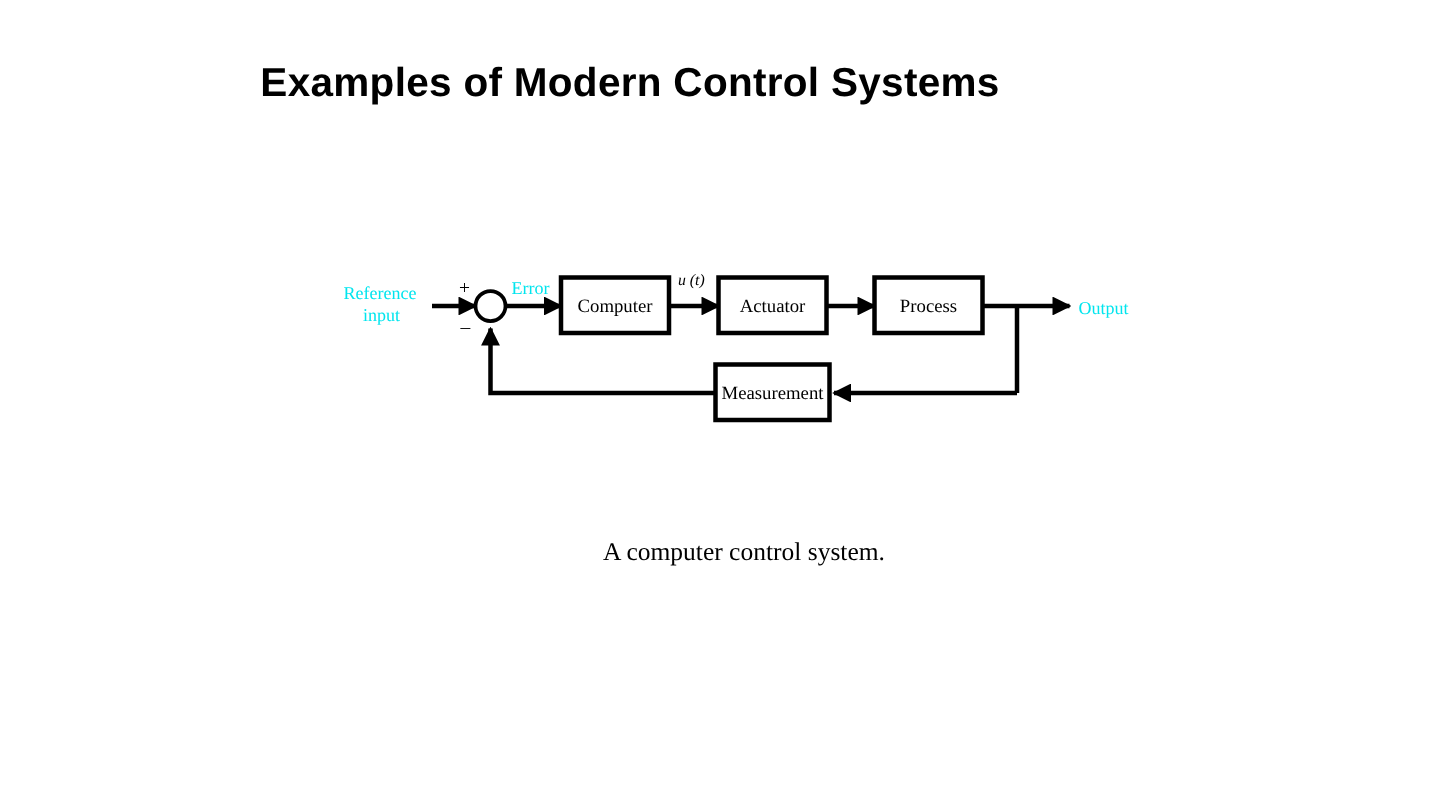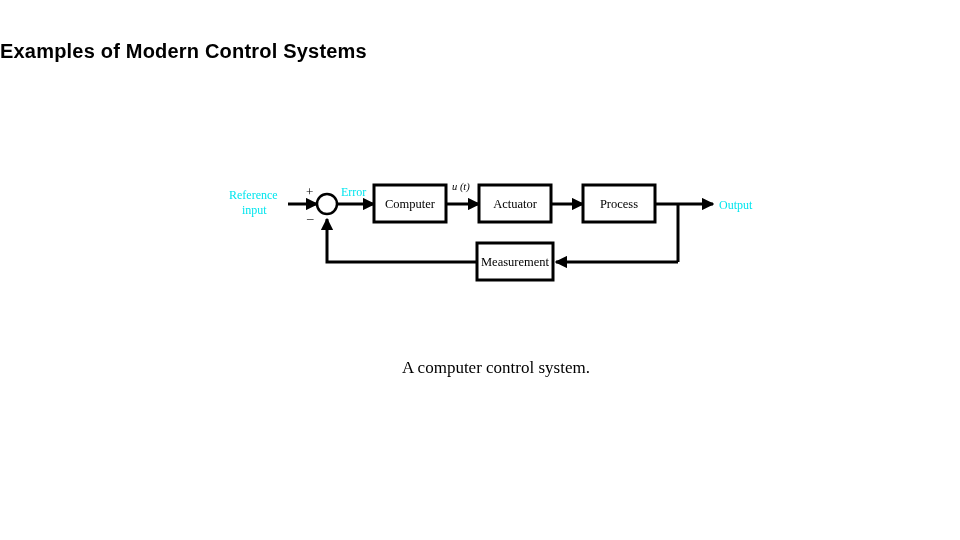"Examples of Modern Control Systems" #slide-title { font-size: 20px -> 27px; text-align: left -> center }
